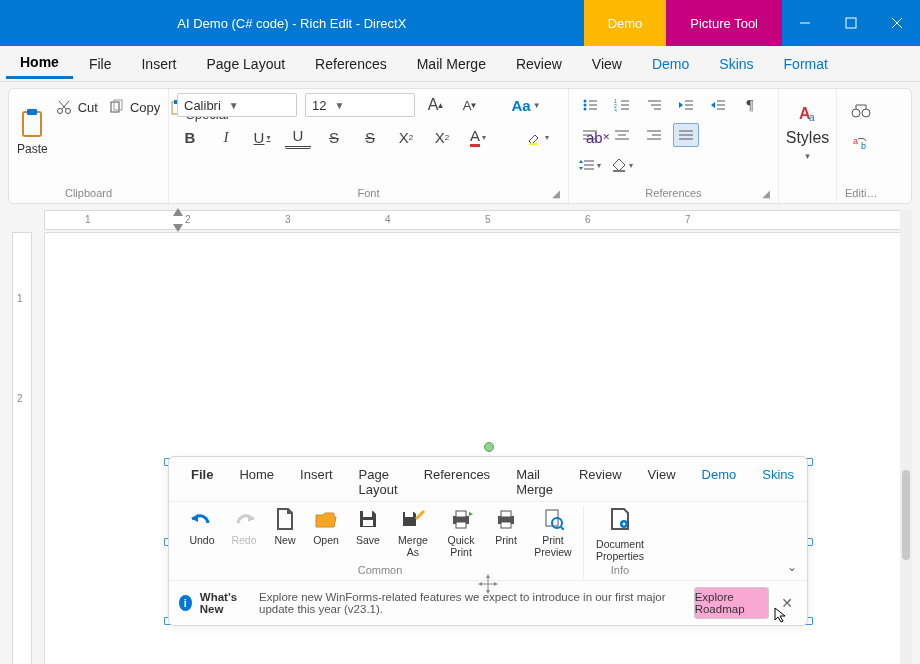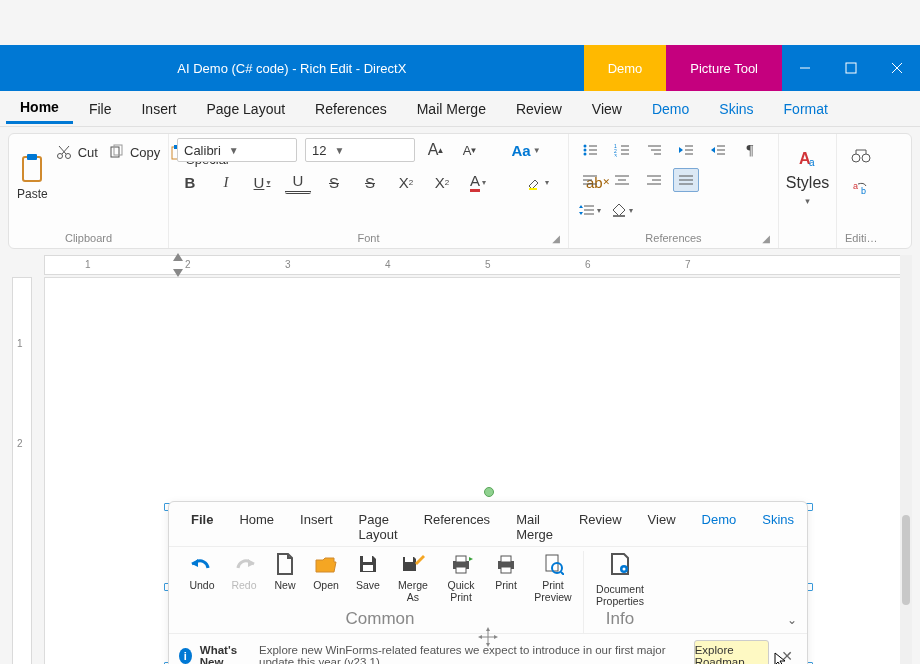"AI Demo (C# code) -" .title-bar { margin-top: 45px -> none }
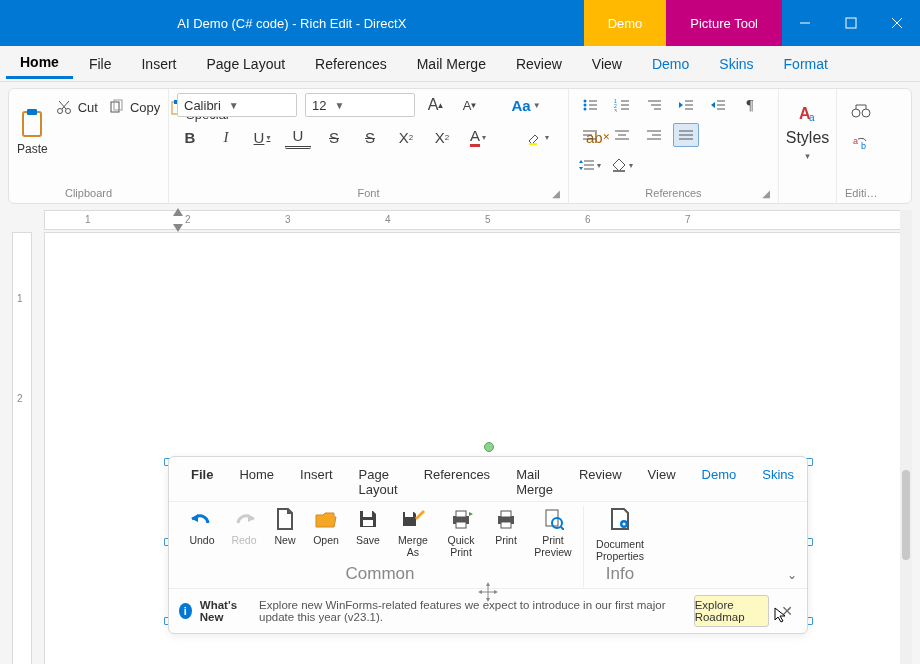"ab" div.icon-btn { color: #a16207 -> #4c1d95 }
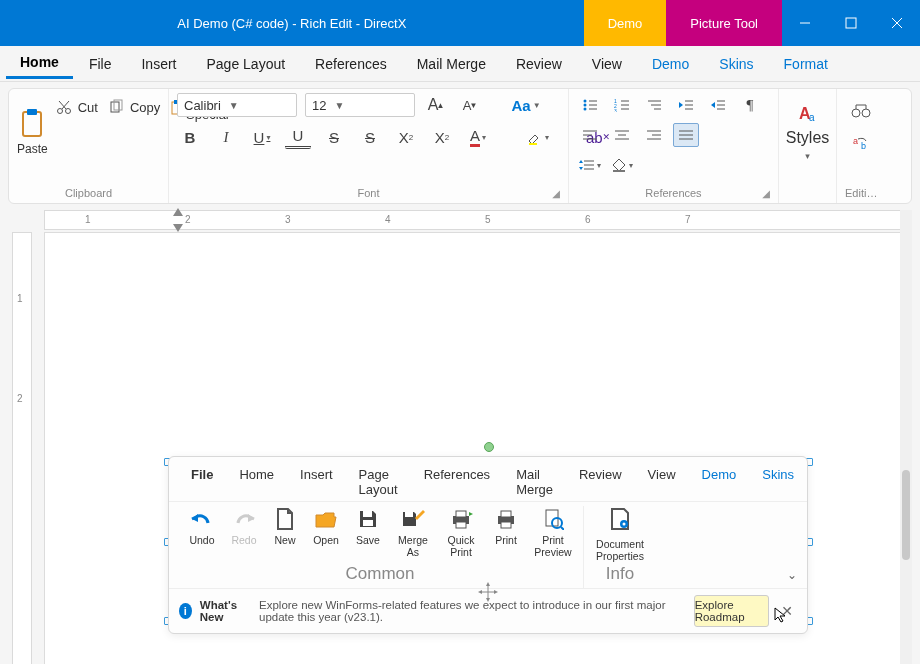"Common" .pgrp-label { font-size: 17px -> 11px }
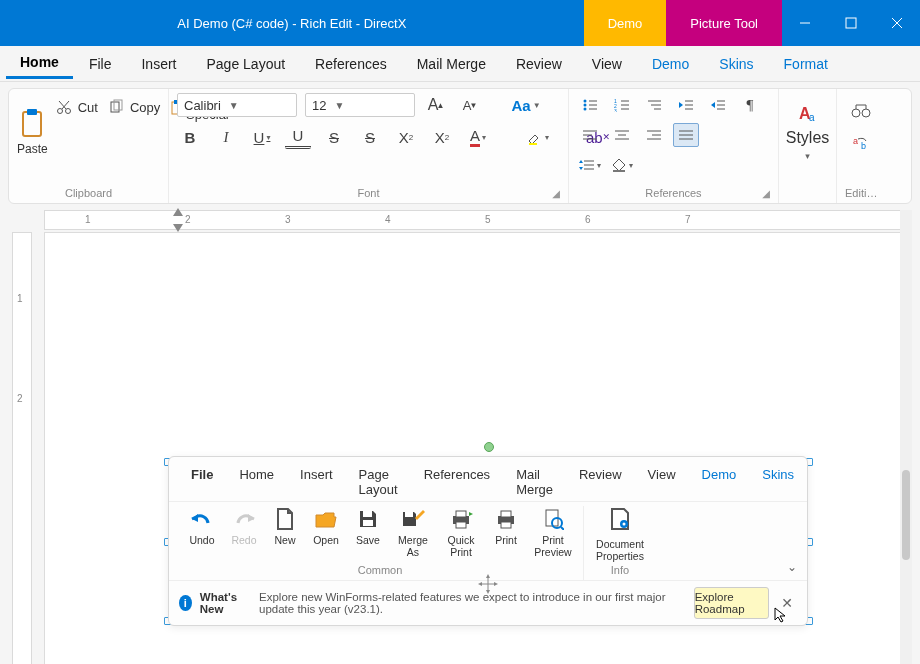"Explore Roadmap" .whatsnew .explore { background: #fef9c3 -> #f9a8d4 }
